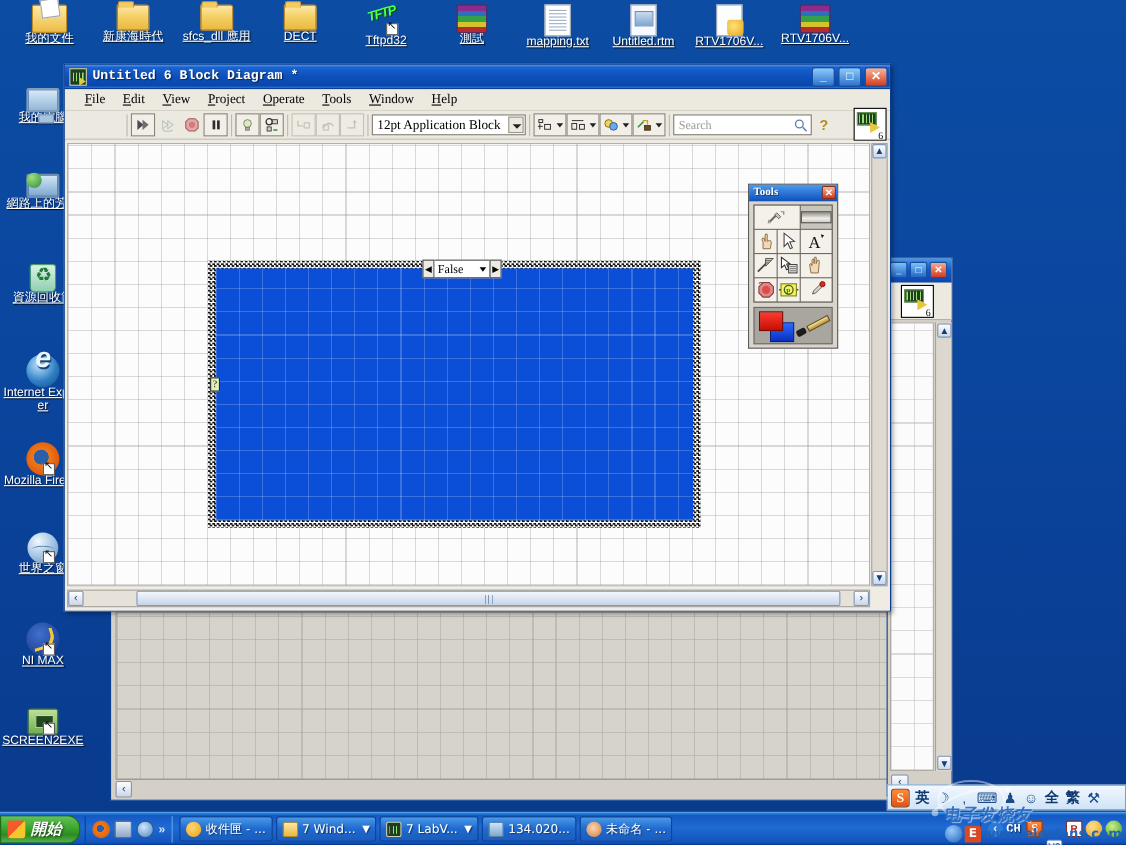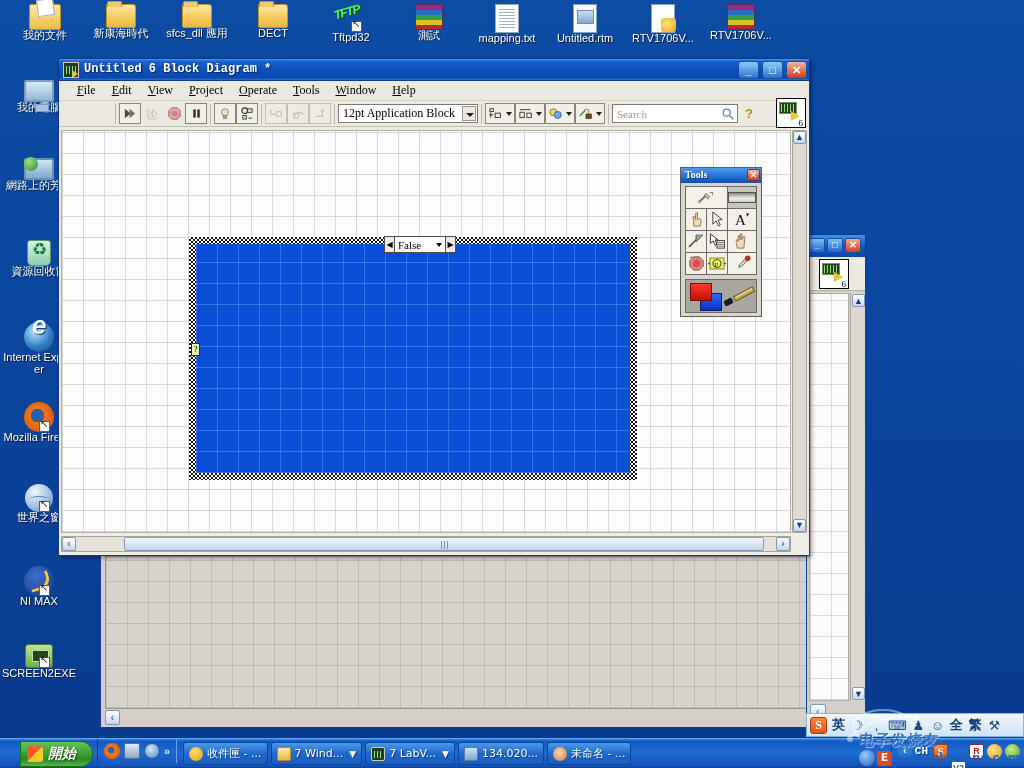"我的文件" .dicon { text-decoration: none -> underline }
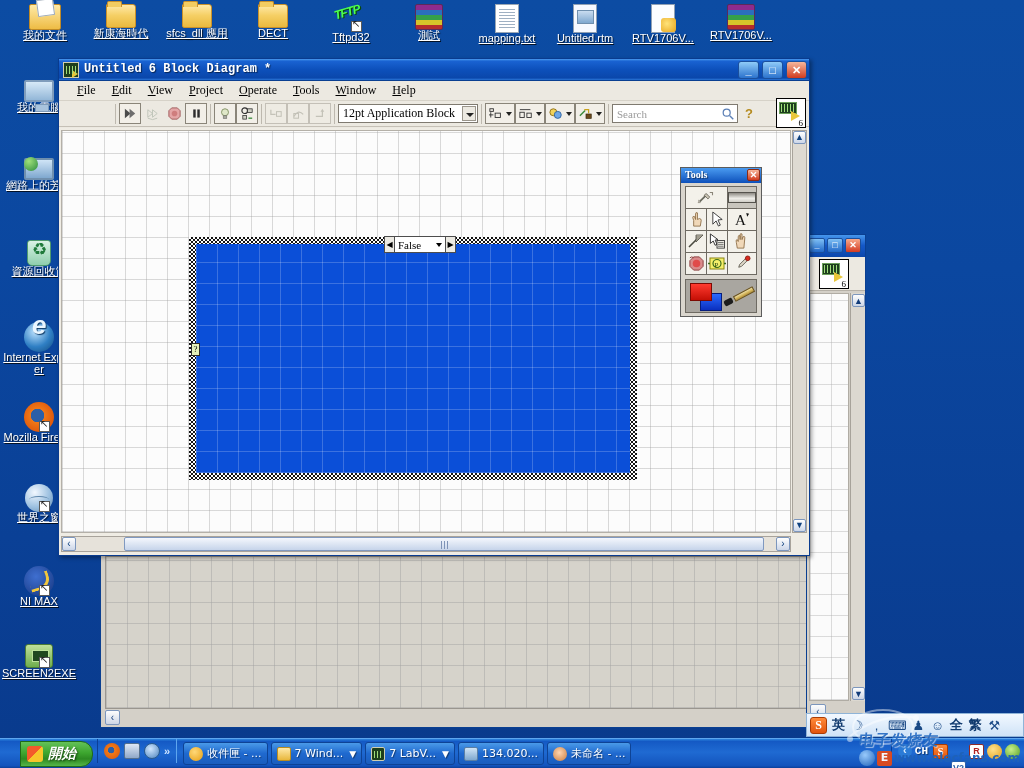"開始" #taskbar { align-items: none -> center; padding-left: 20px -> none }
